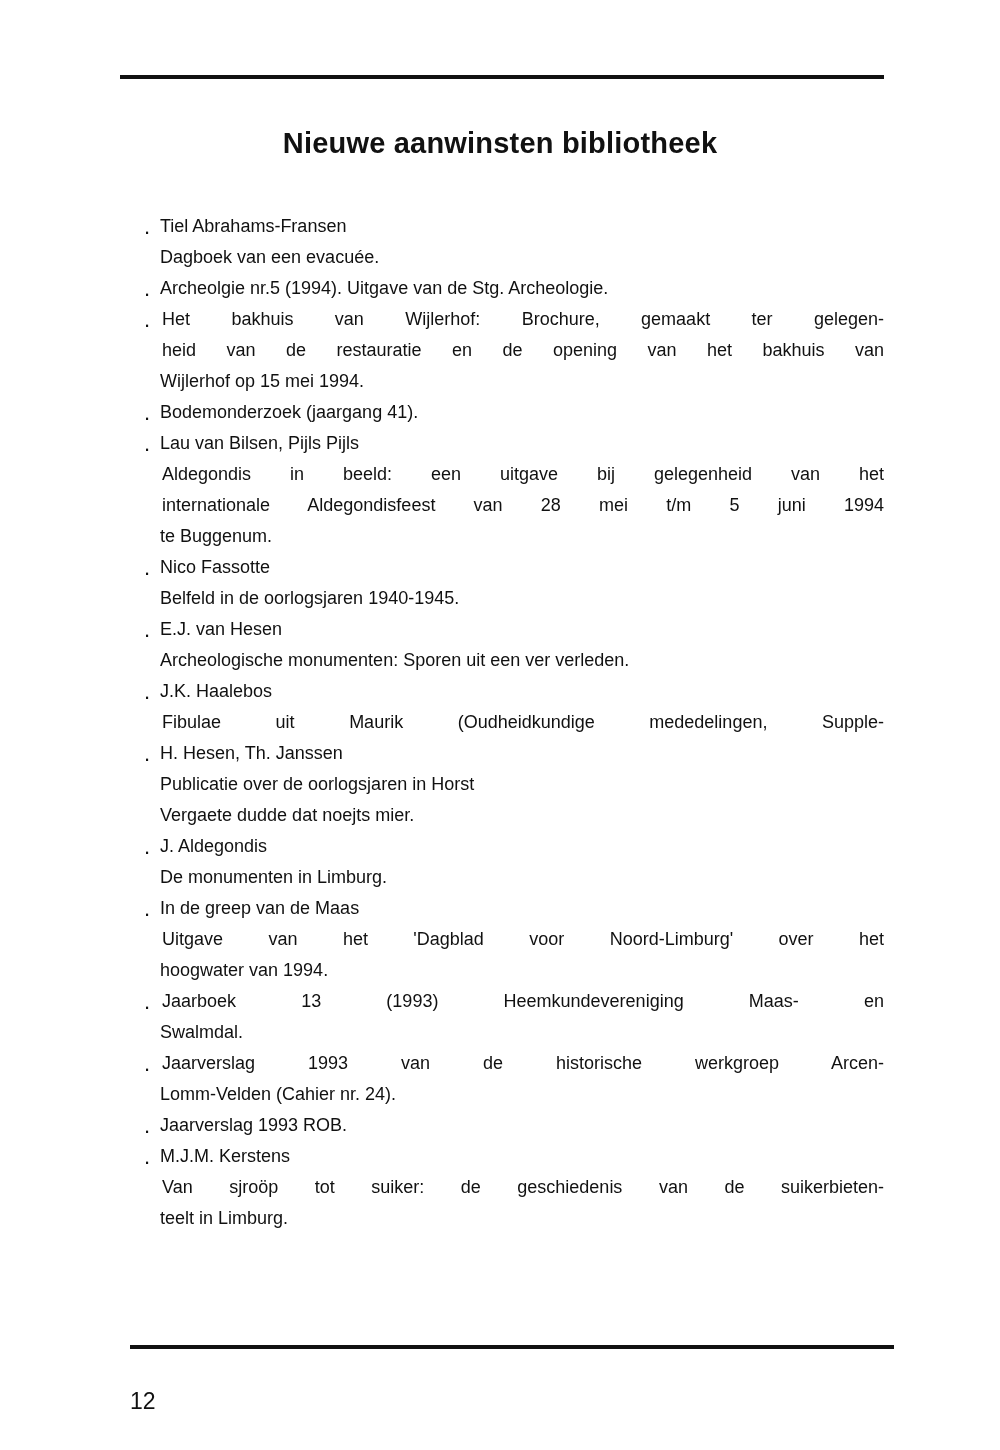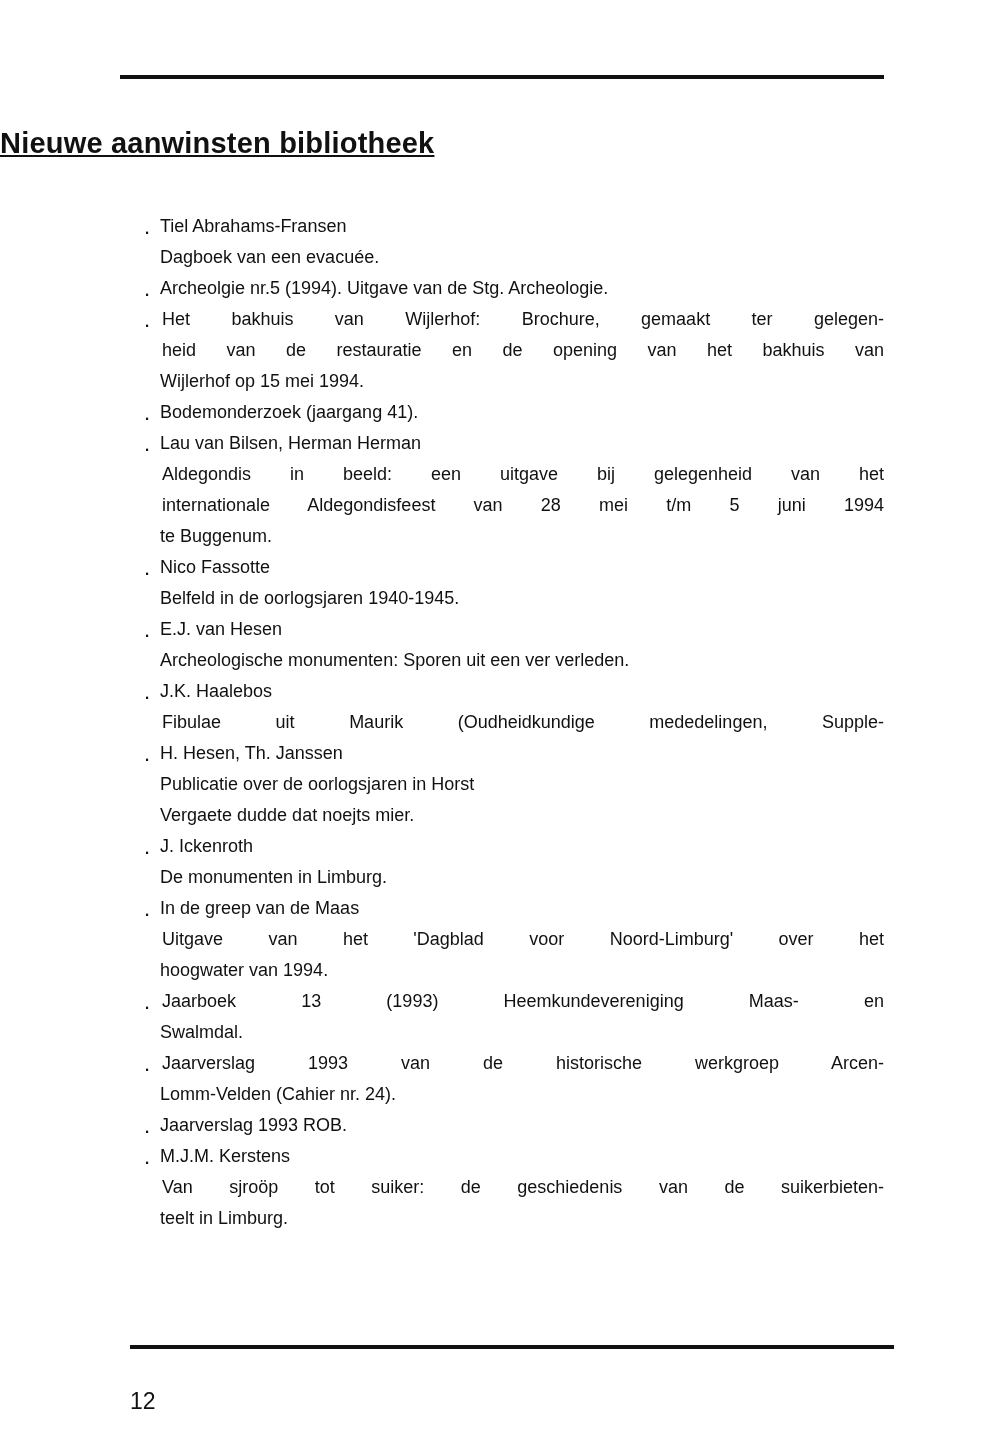"Nieuwe aanwinsten bibliotheek" .title { text-align: left -> center; text-decoration: underline -> none }
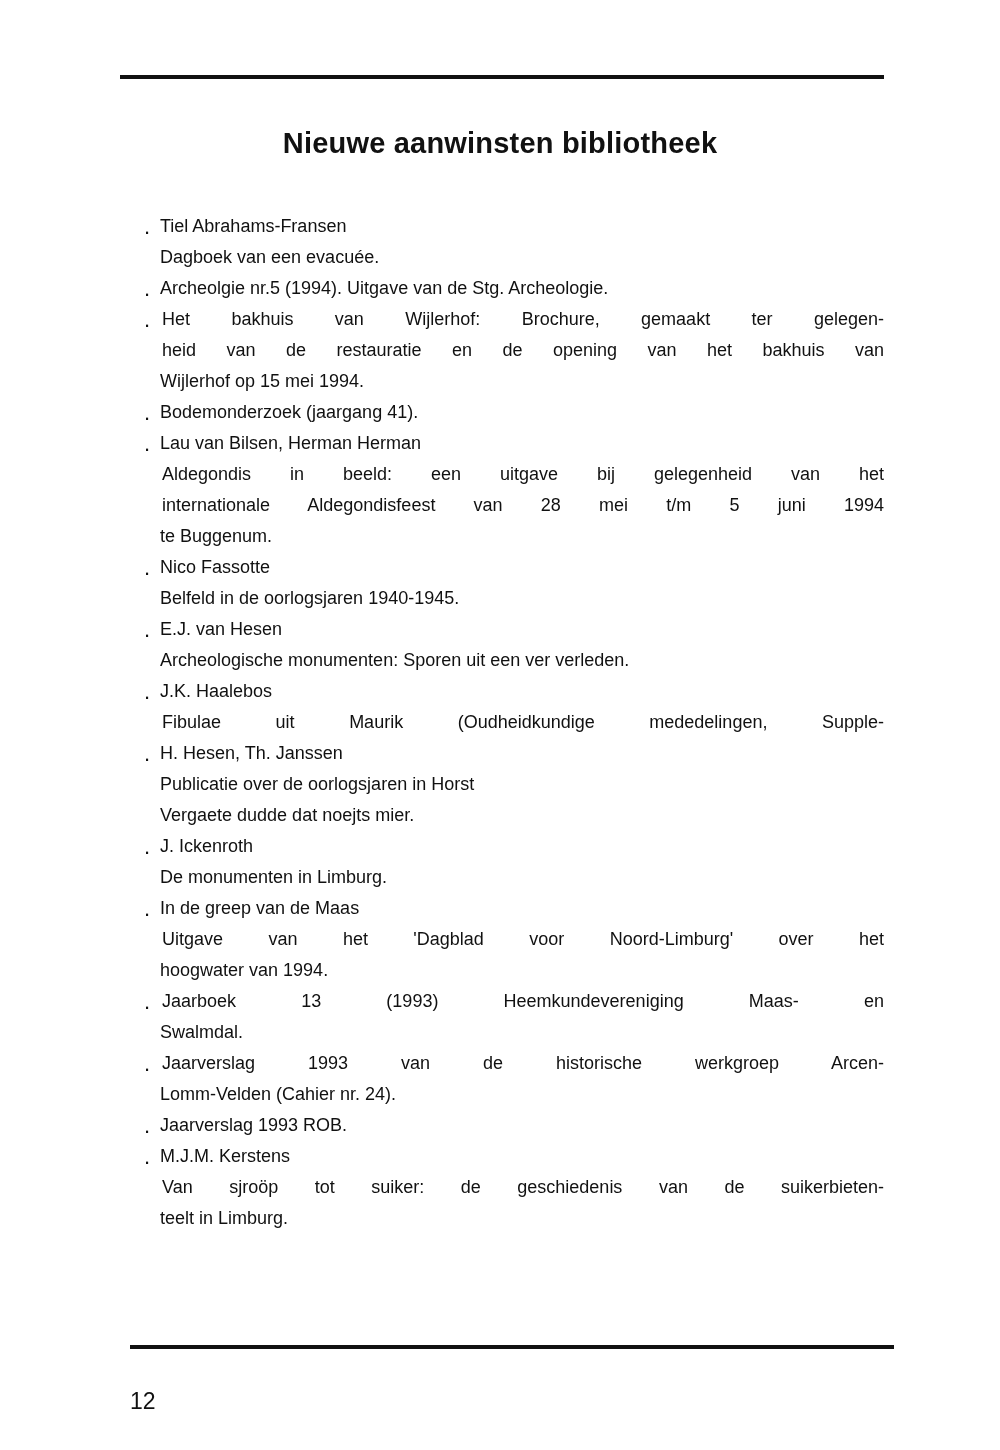"Lau van Bilsen, Herman Herman" span.line { text: Herman Herman -> Pijls Pijls }
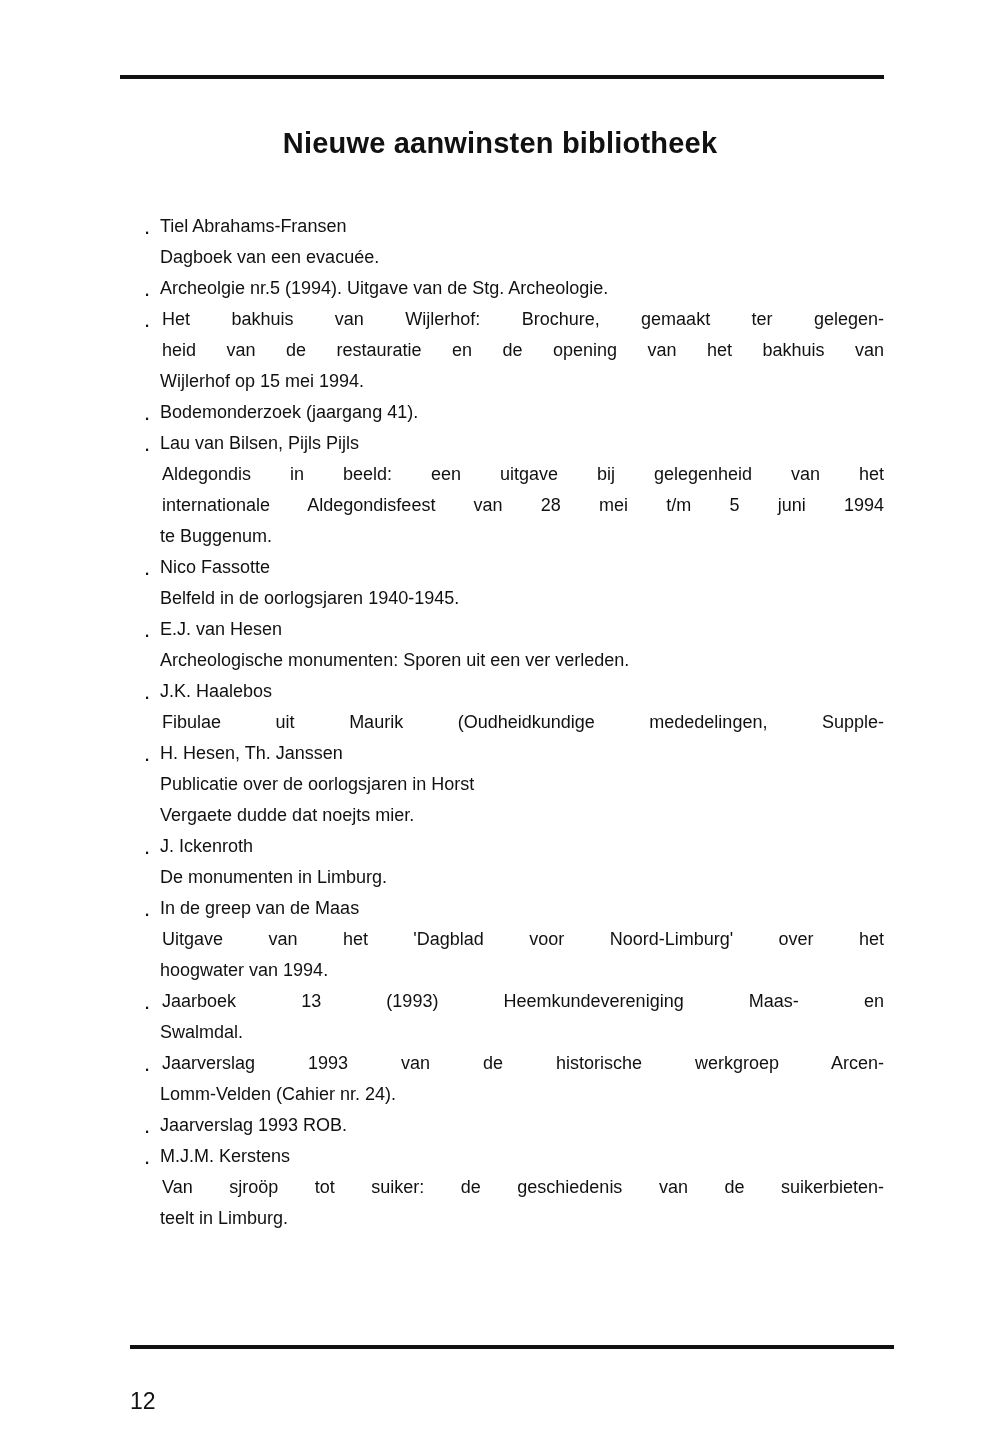"J. Ickenroth" span.line { text: Ickenroth -> Aldegondis }
